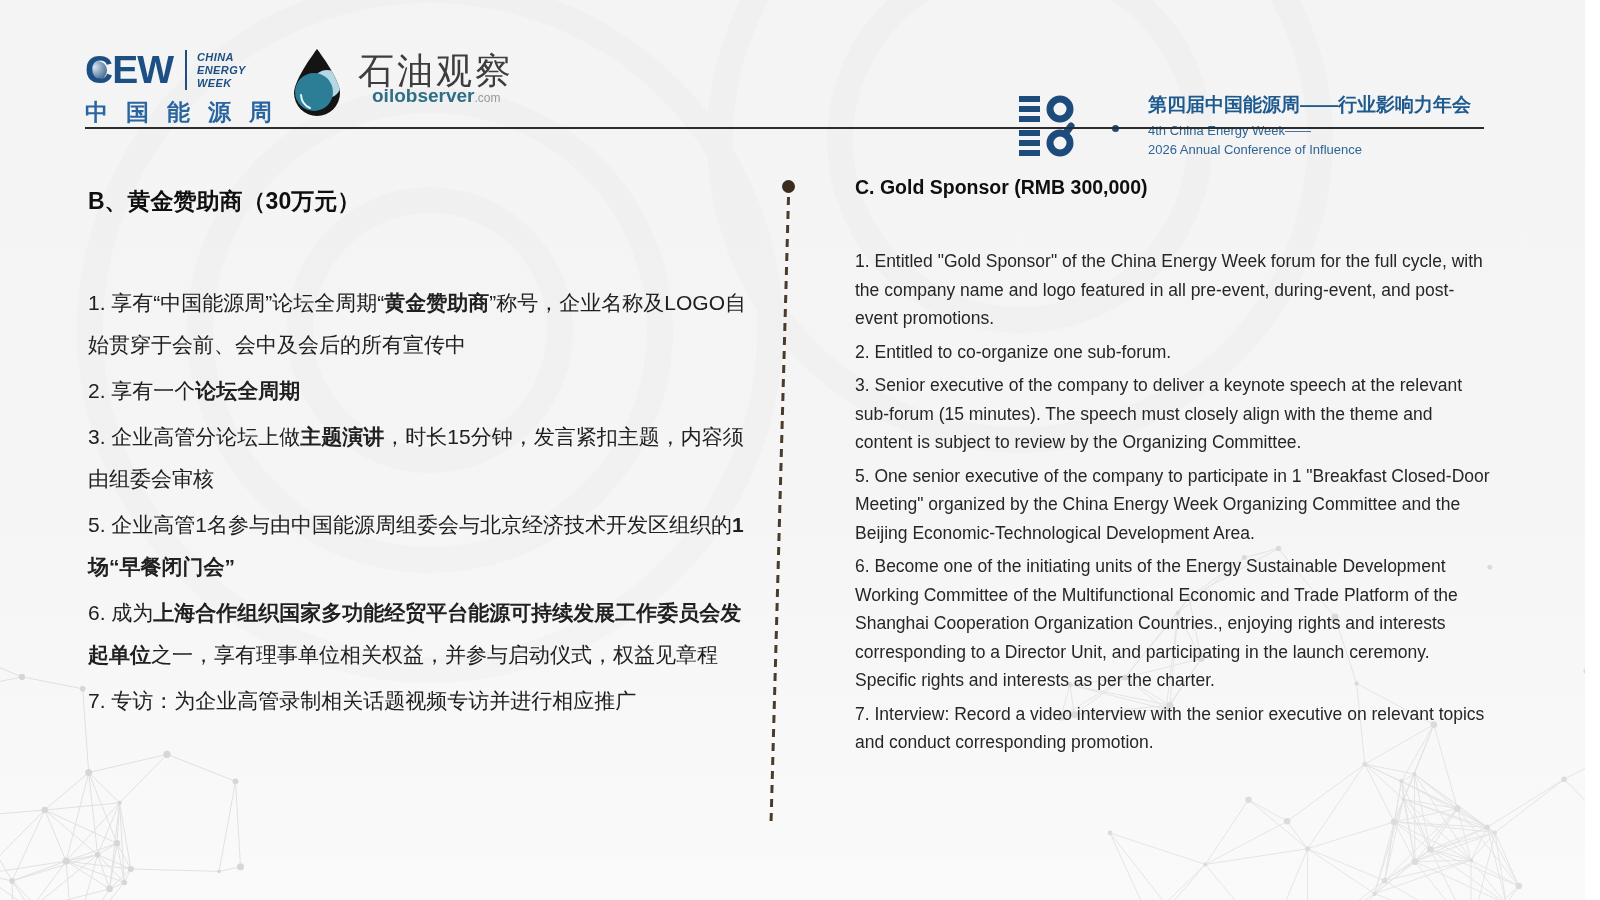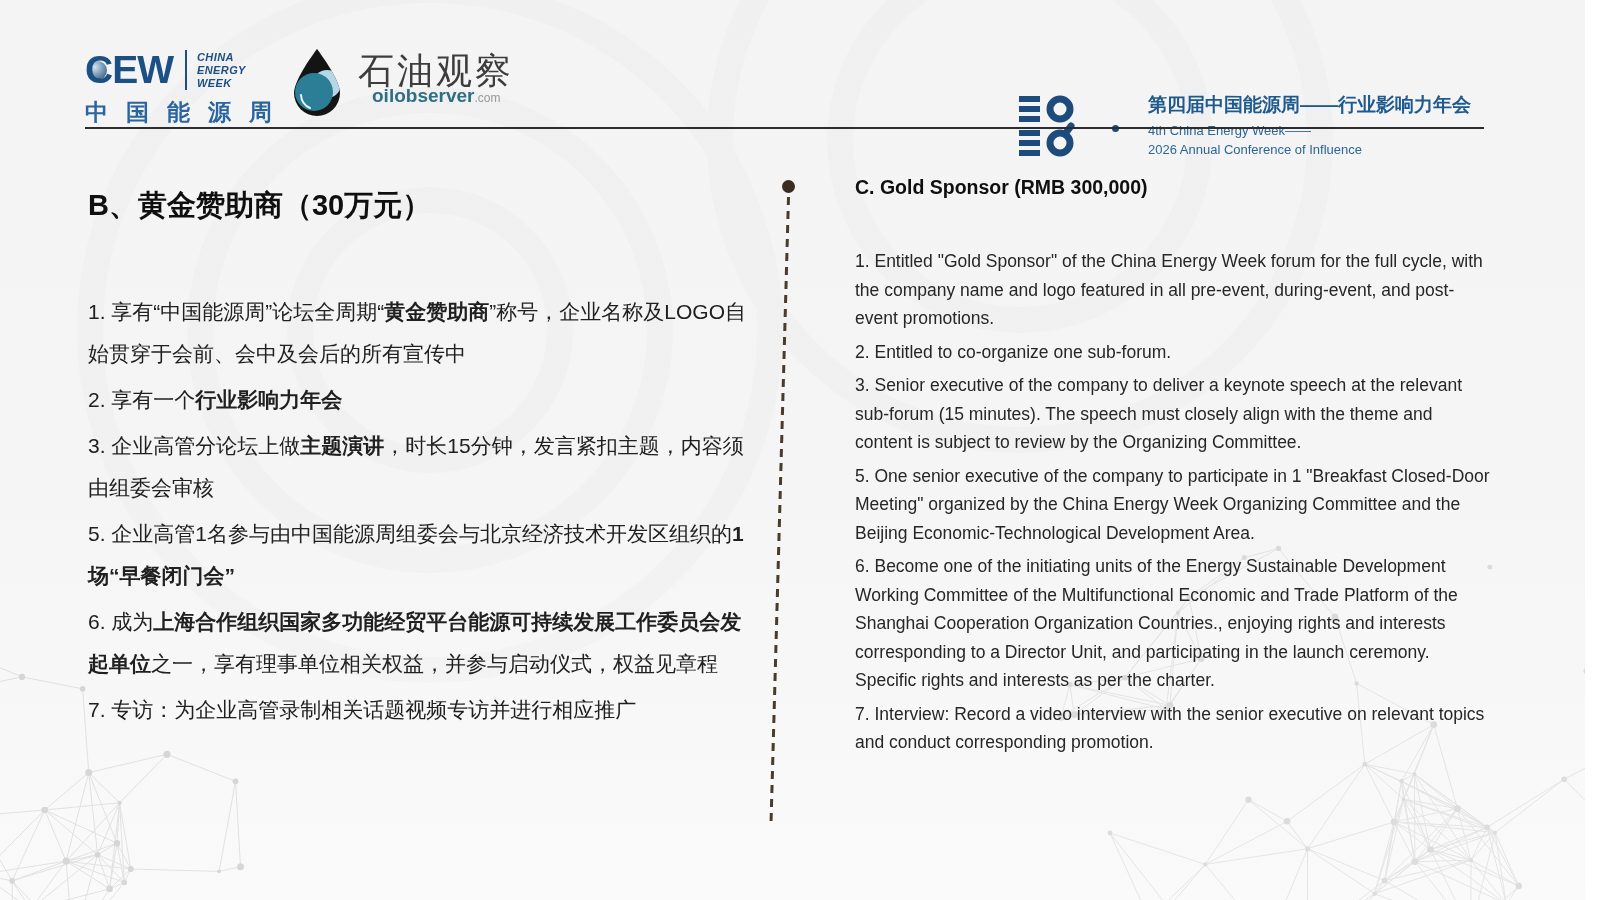"B、黄金赞助商（30万元）" .zh-heading { font-size: 29px -> 23px }
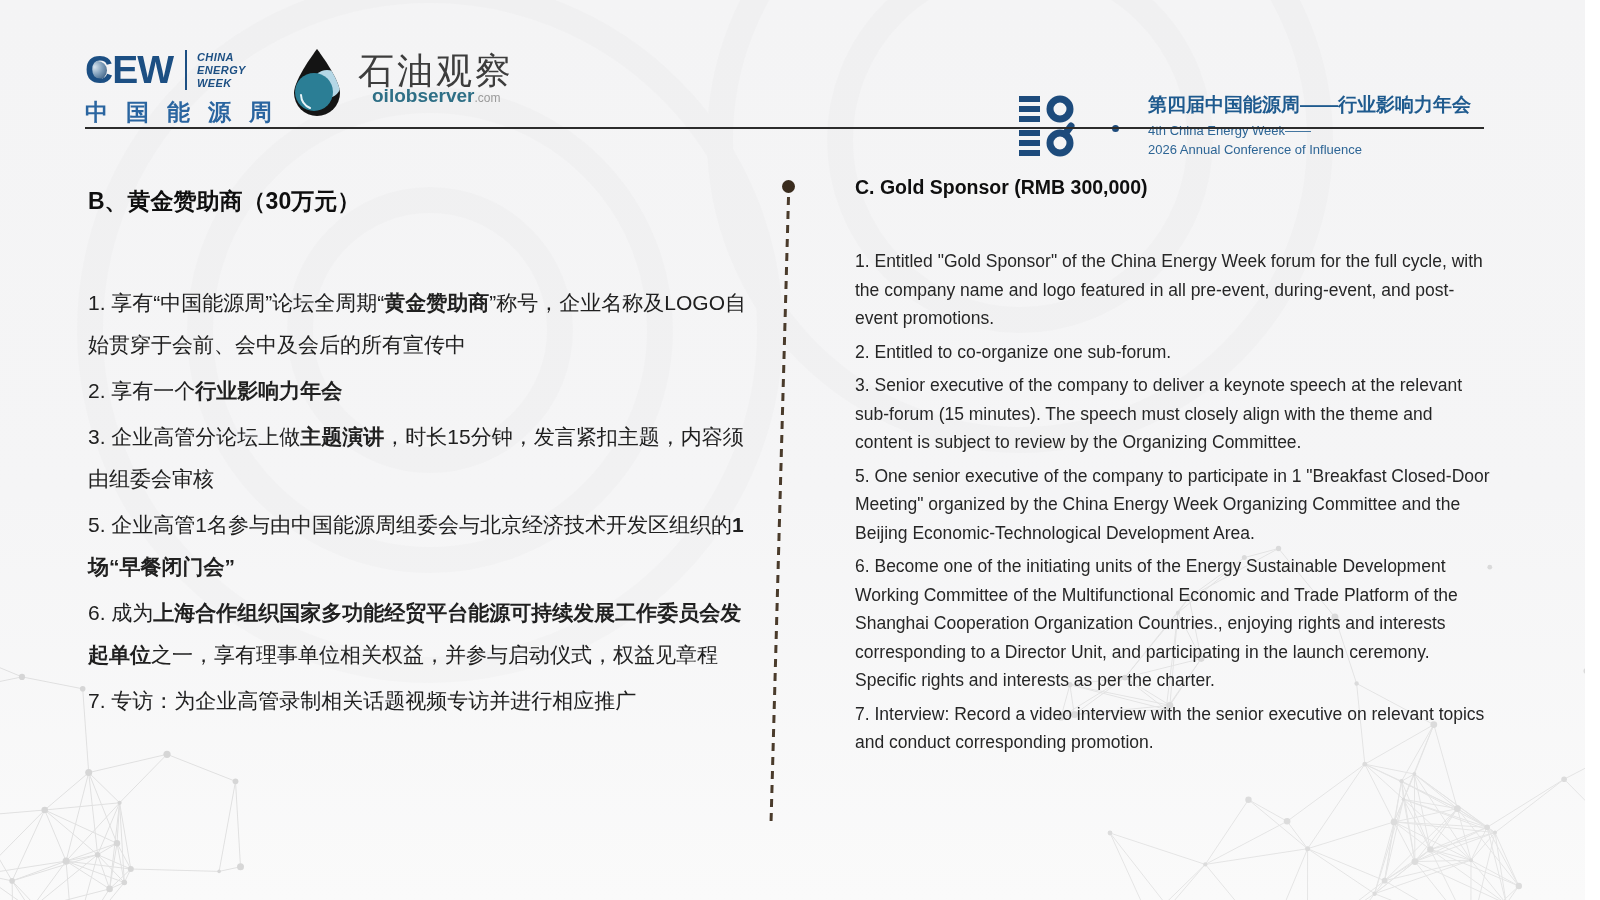"行业影响力年会" span.b { text: 行业影响力年会 -> 论坛全周期 }
